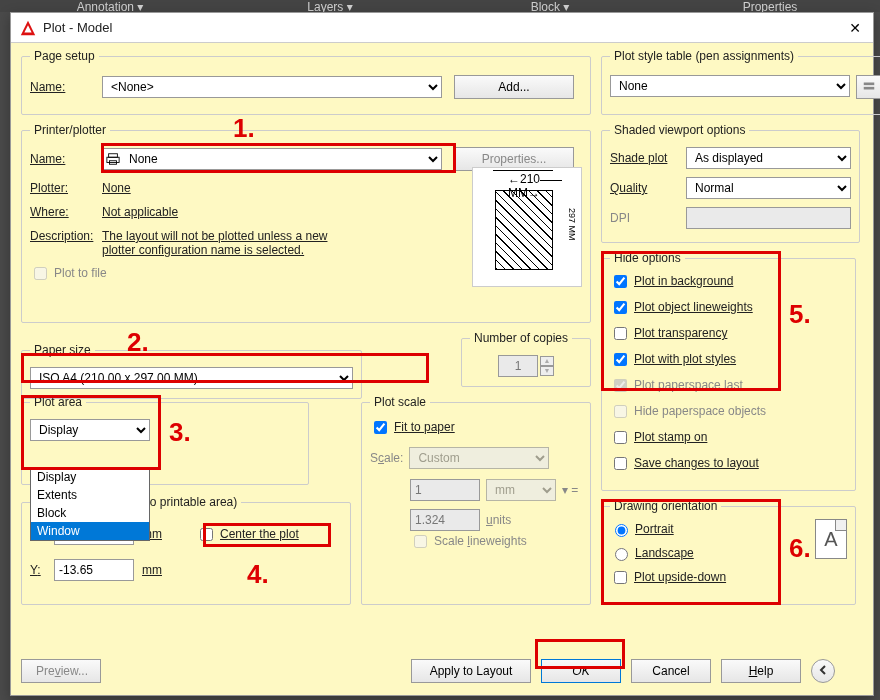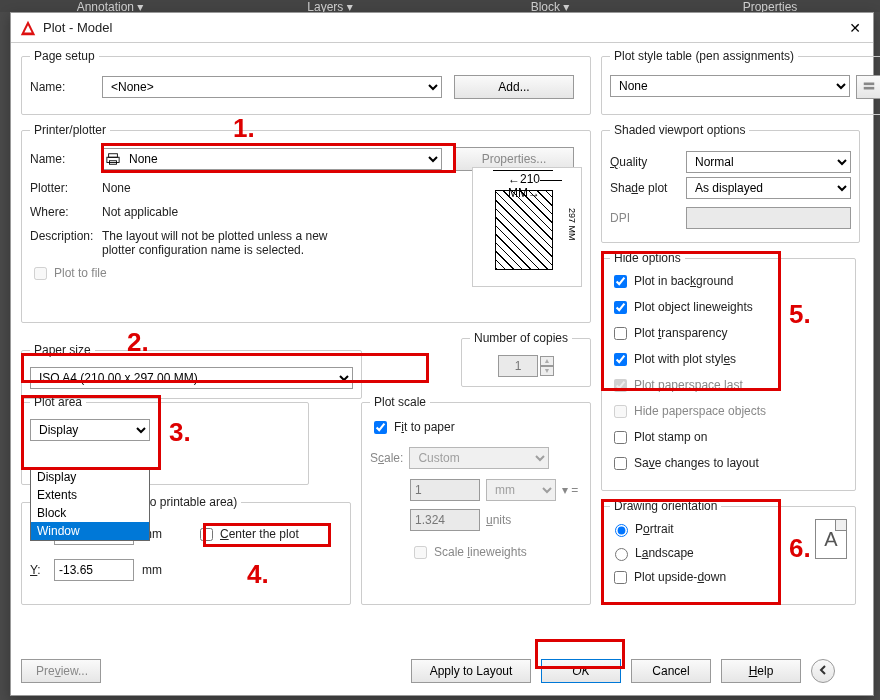"Plot - Model" .dialog { background: #ffffff -> #fef9c3 }
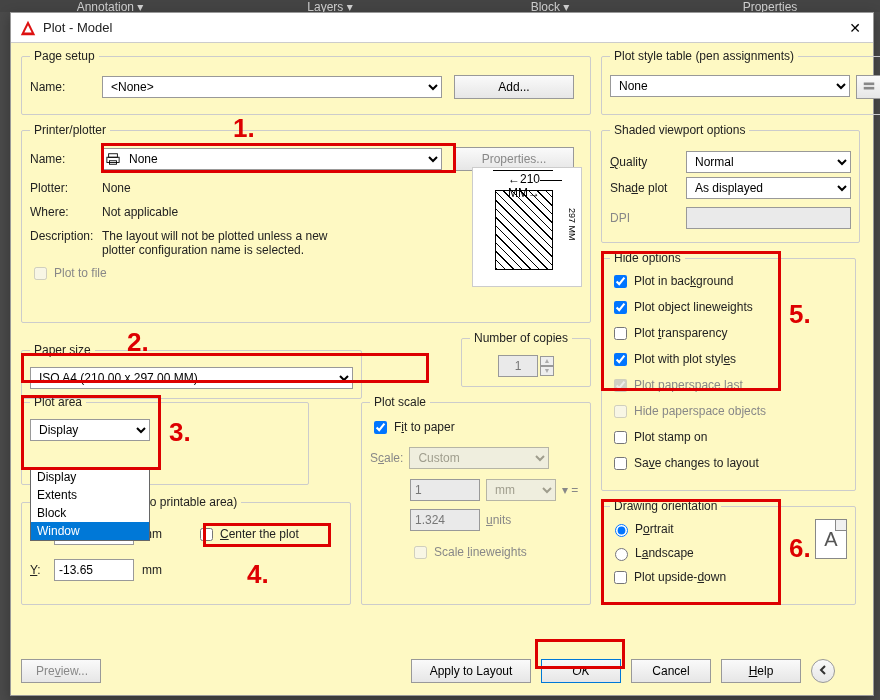"Name:" .lbl { text-decoration: none -> underline }
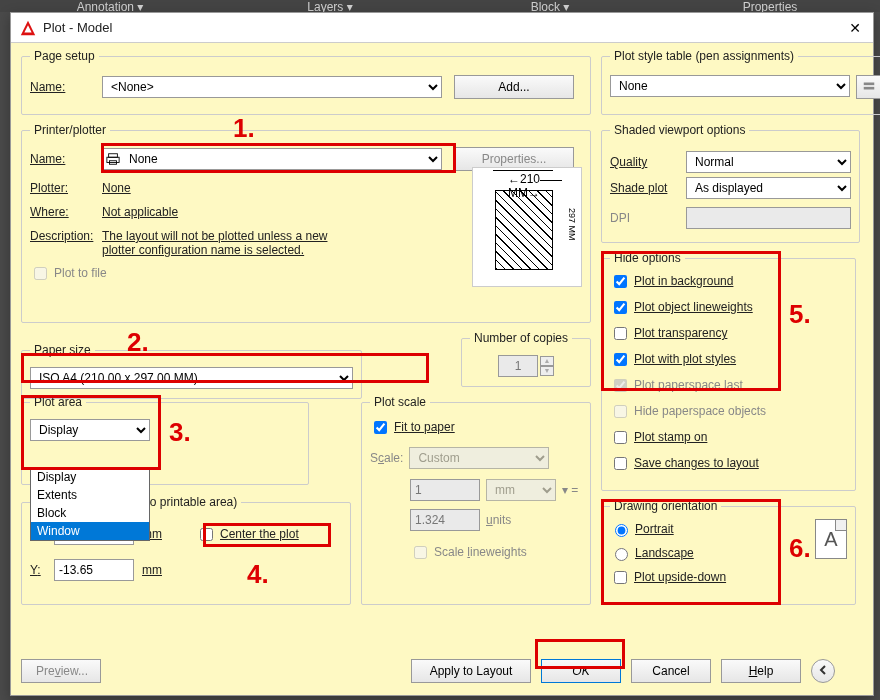"Quality" div { order: before "Shade plot" -> after "Shade plot" }
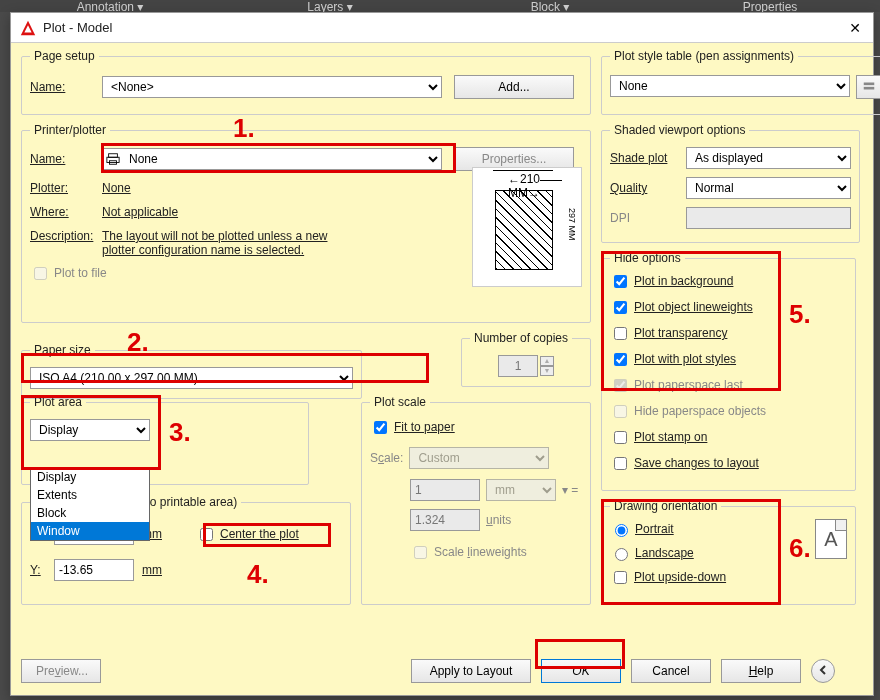"Scale lineweights" div.chk { margin-top: 11px -> 0 }
